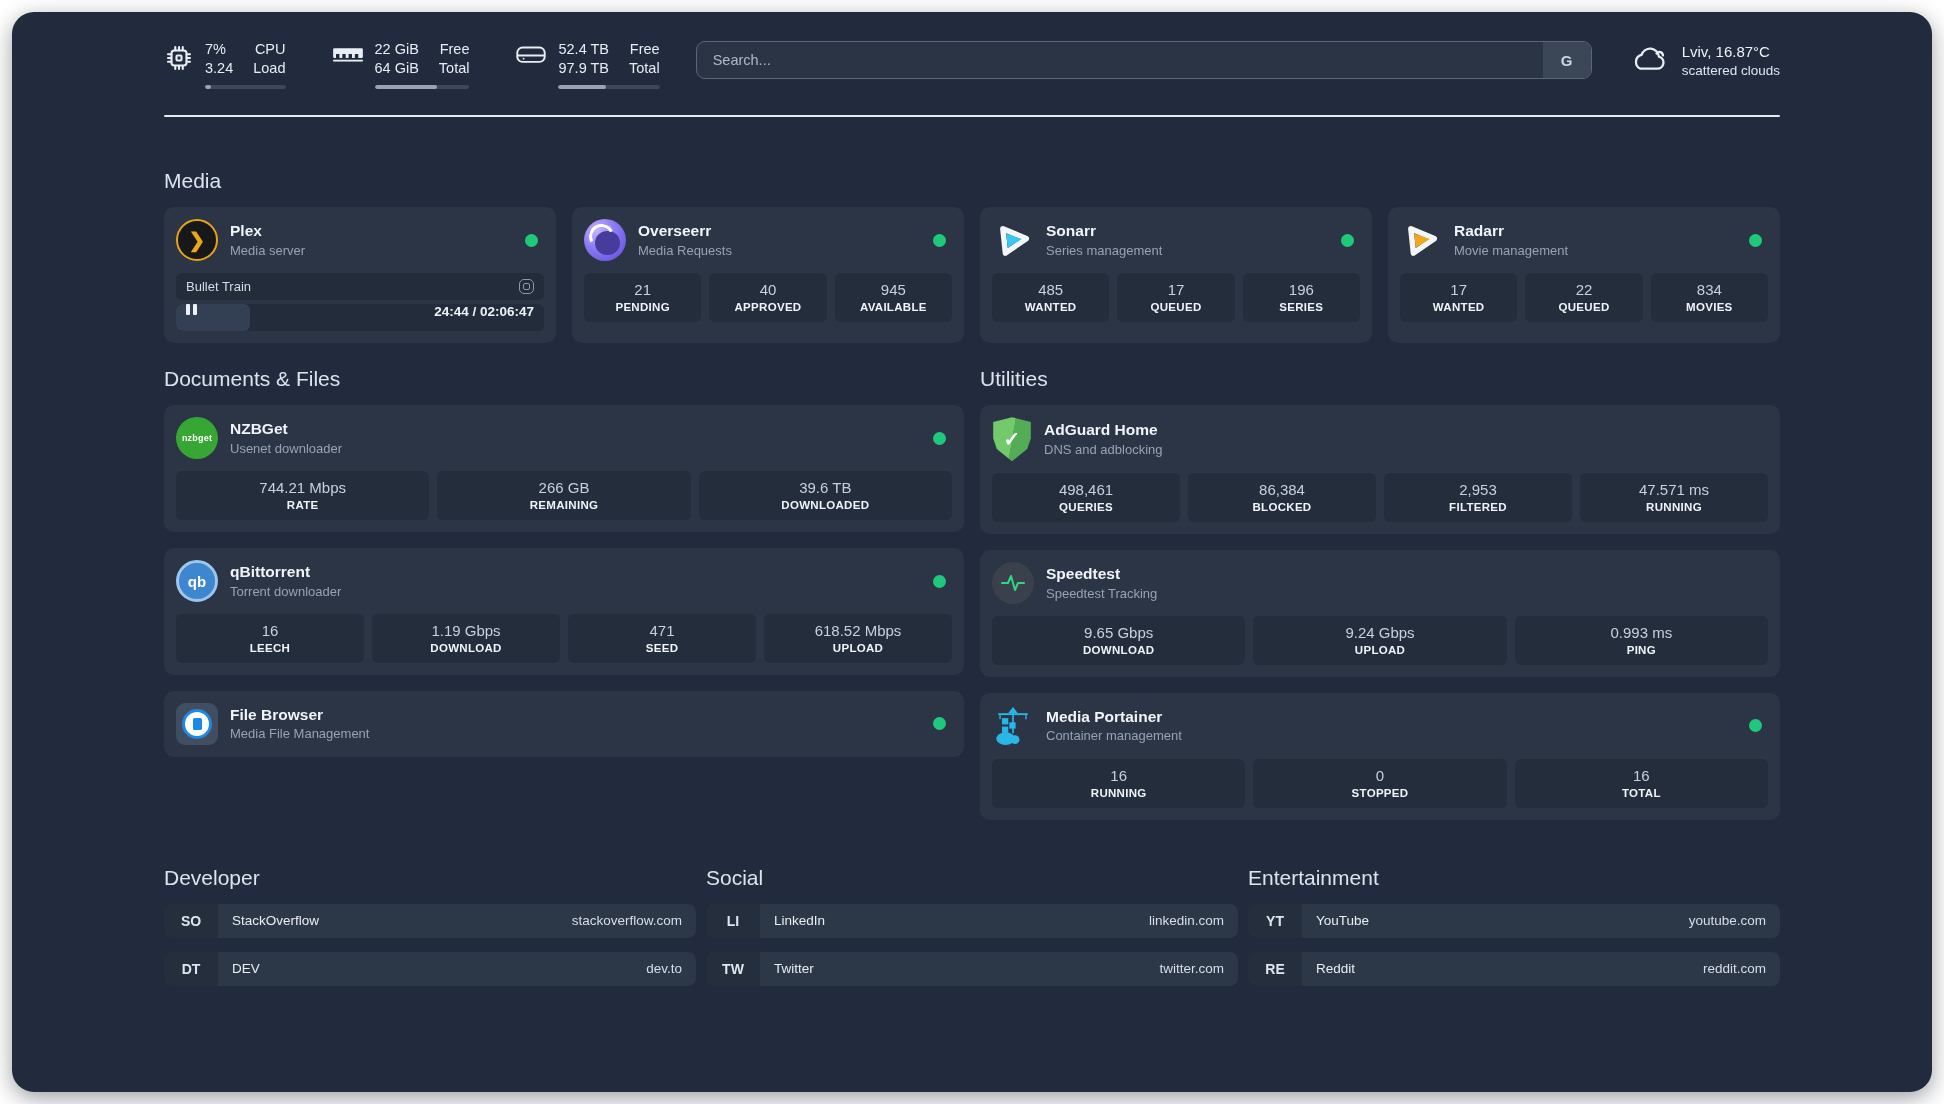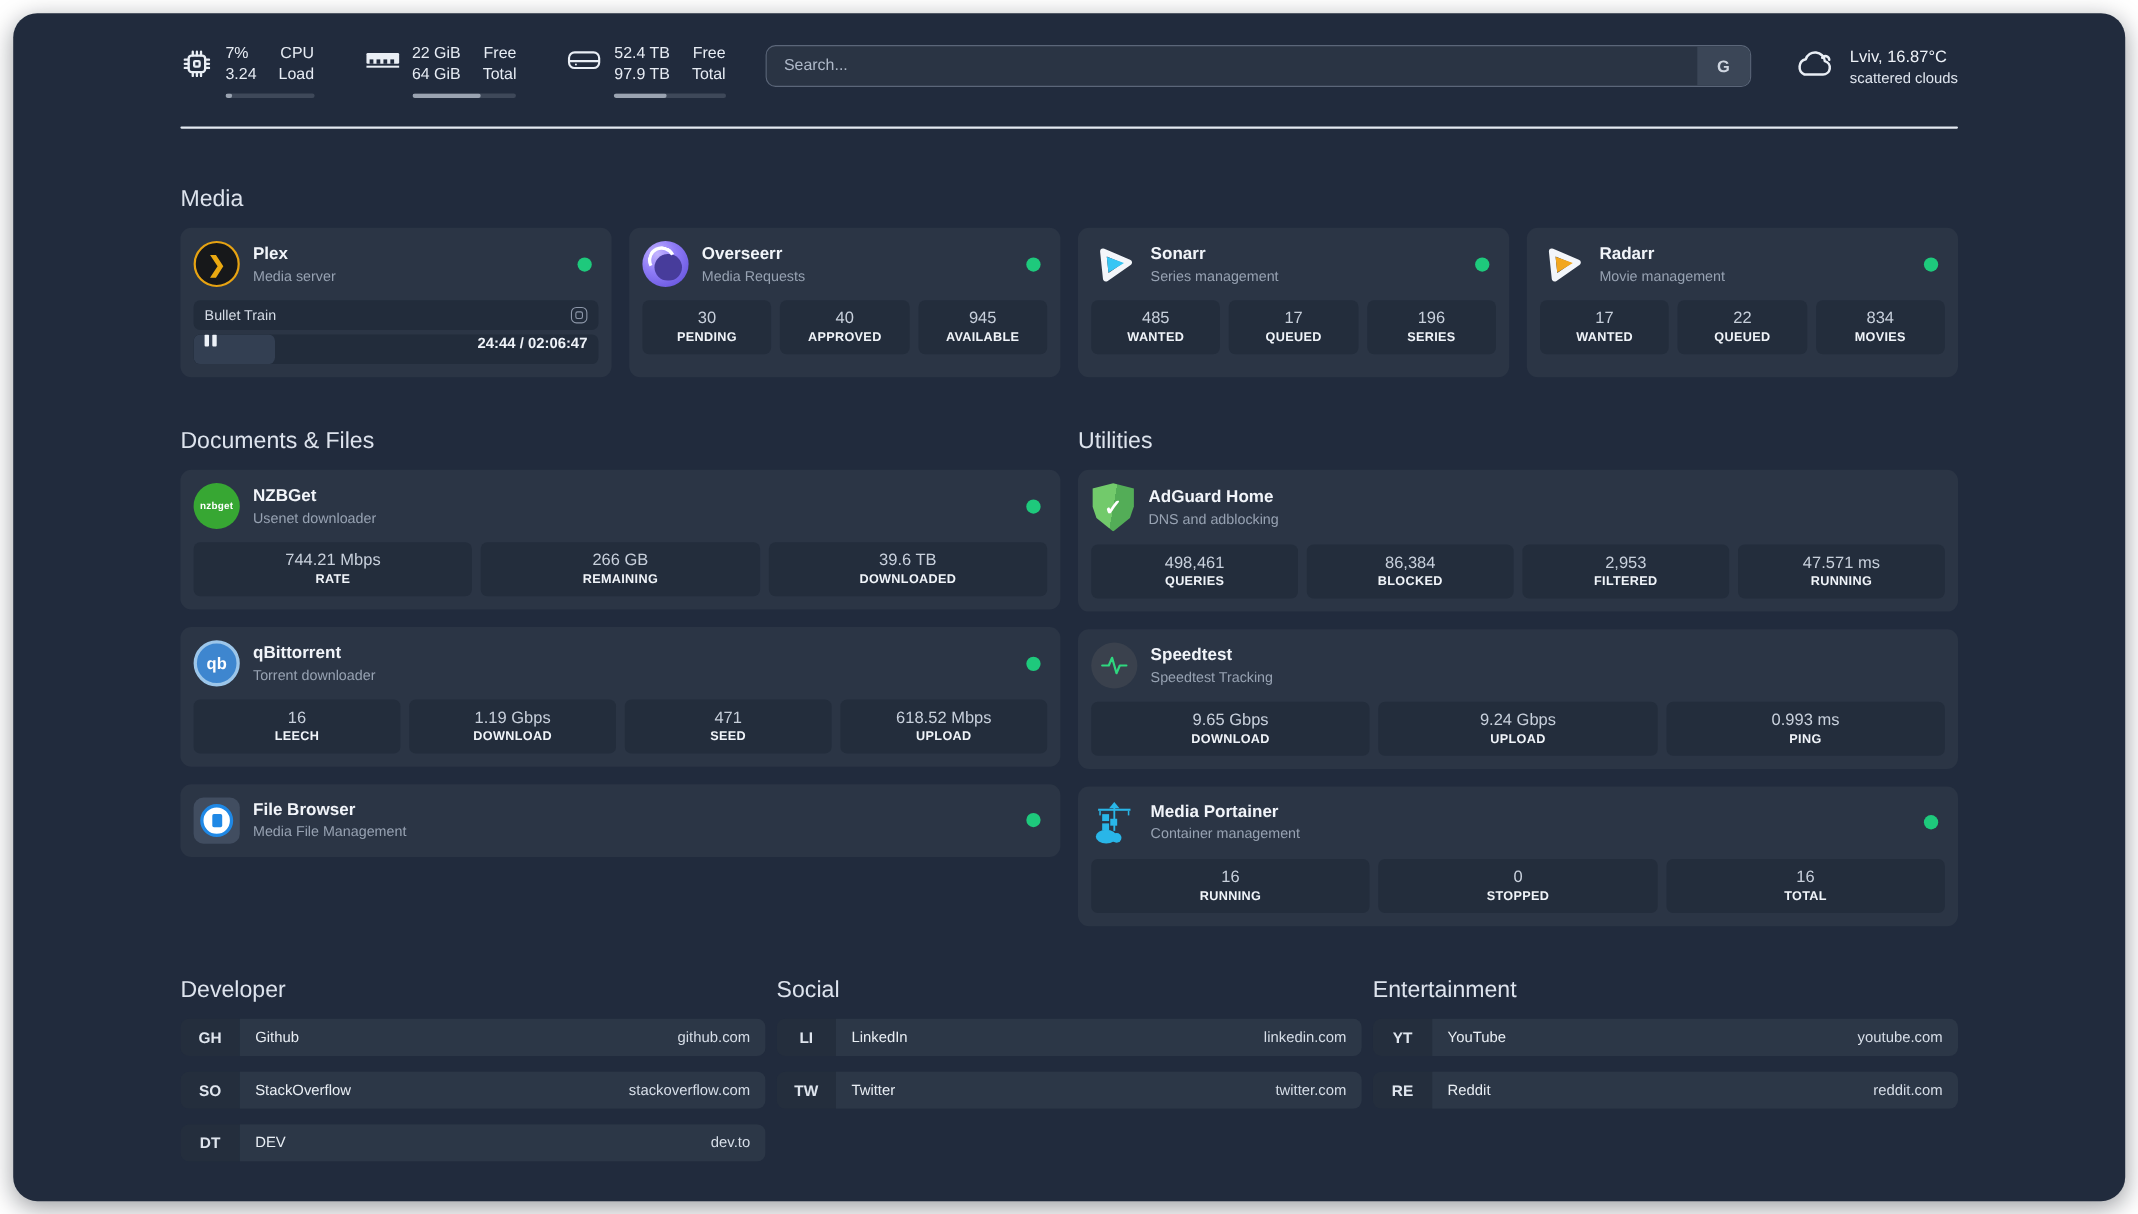"30" div.stat-v { text: 30 -> 21 }
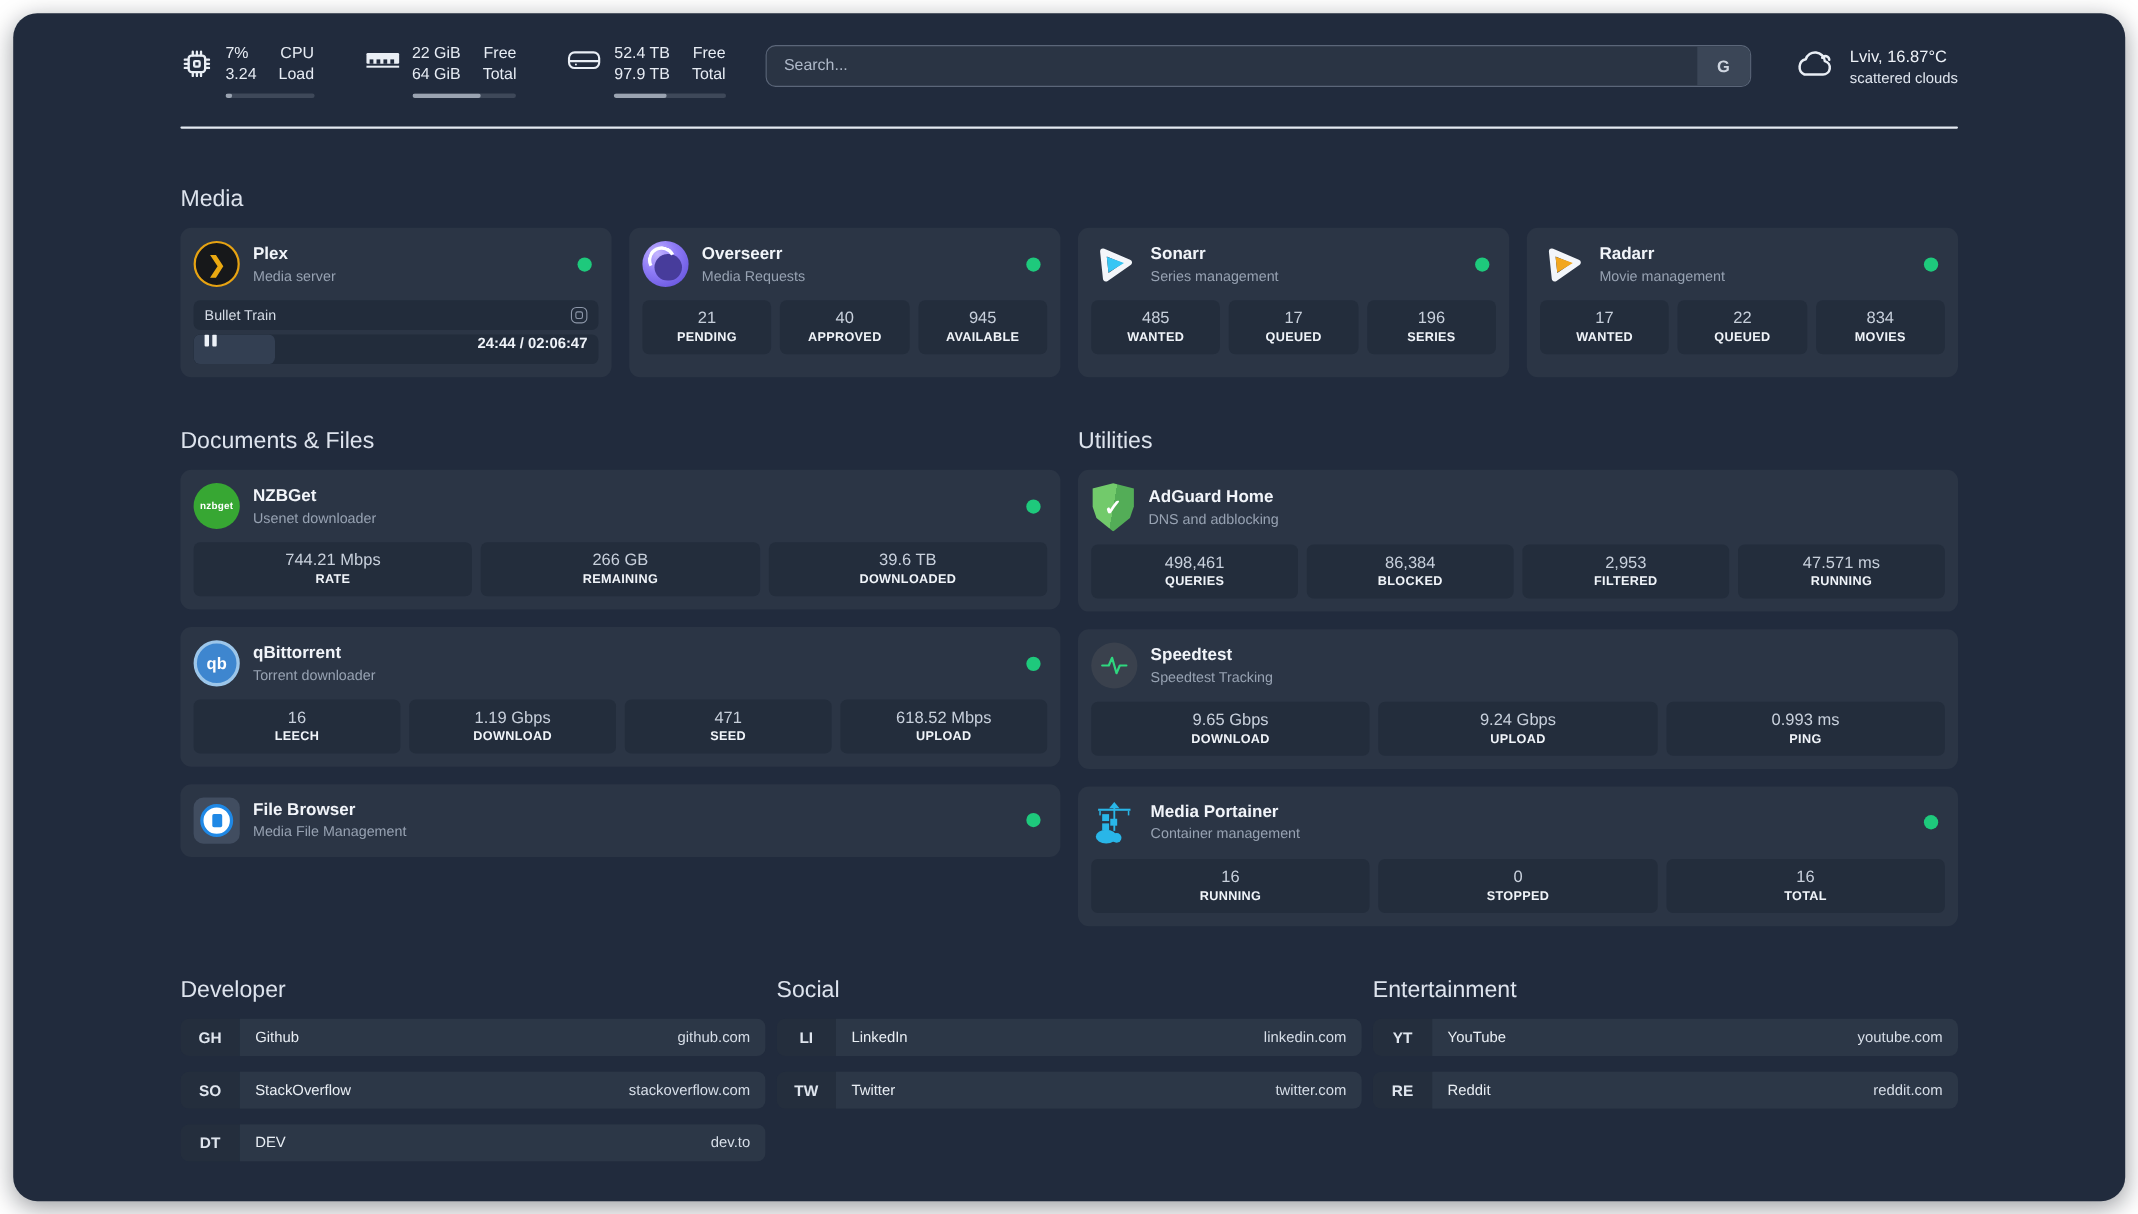"Documents & Files" .mid-grid { margin-top: 46px -> 24px }
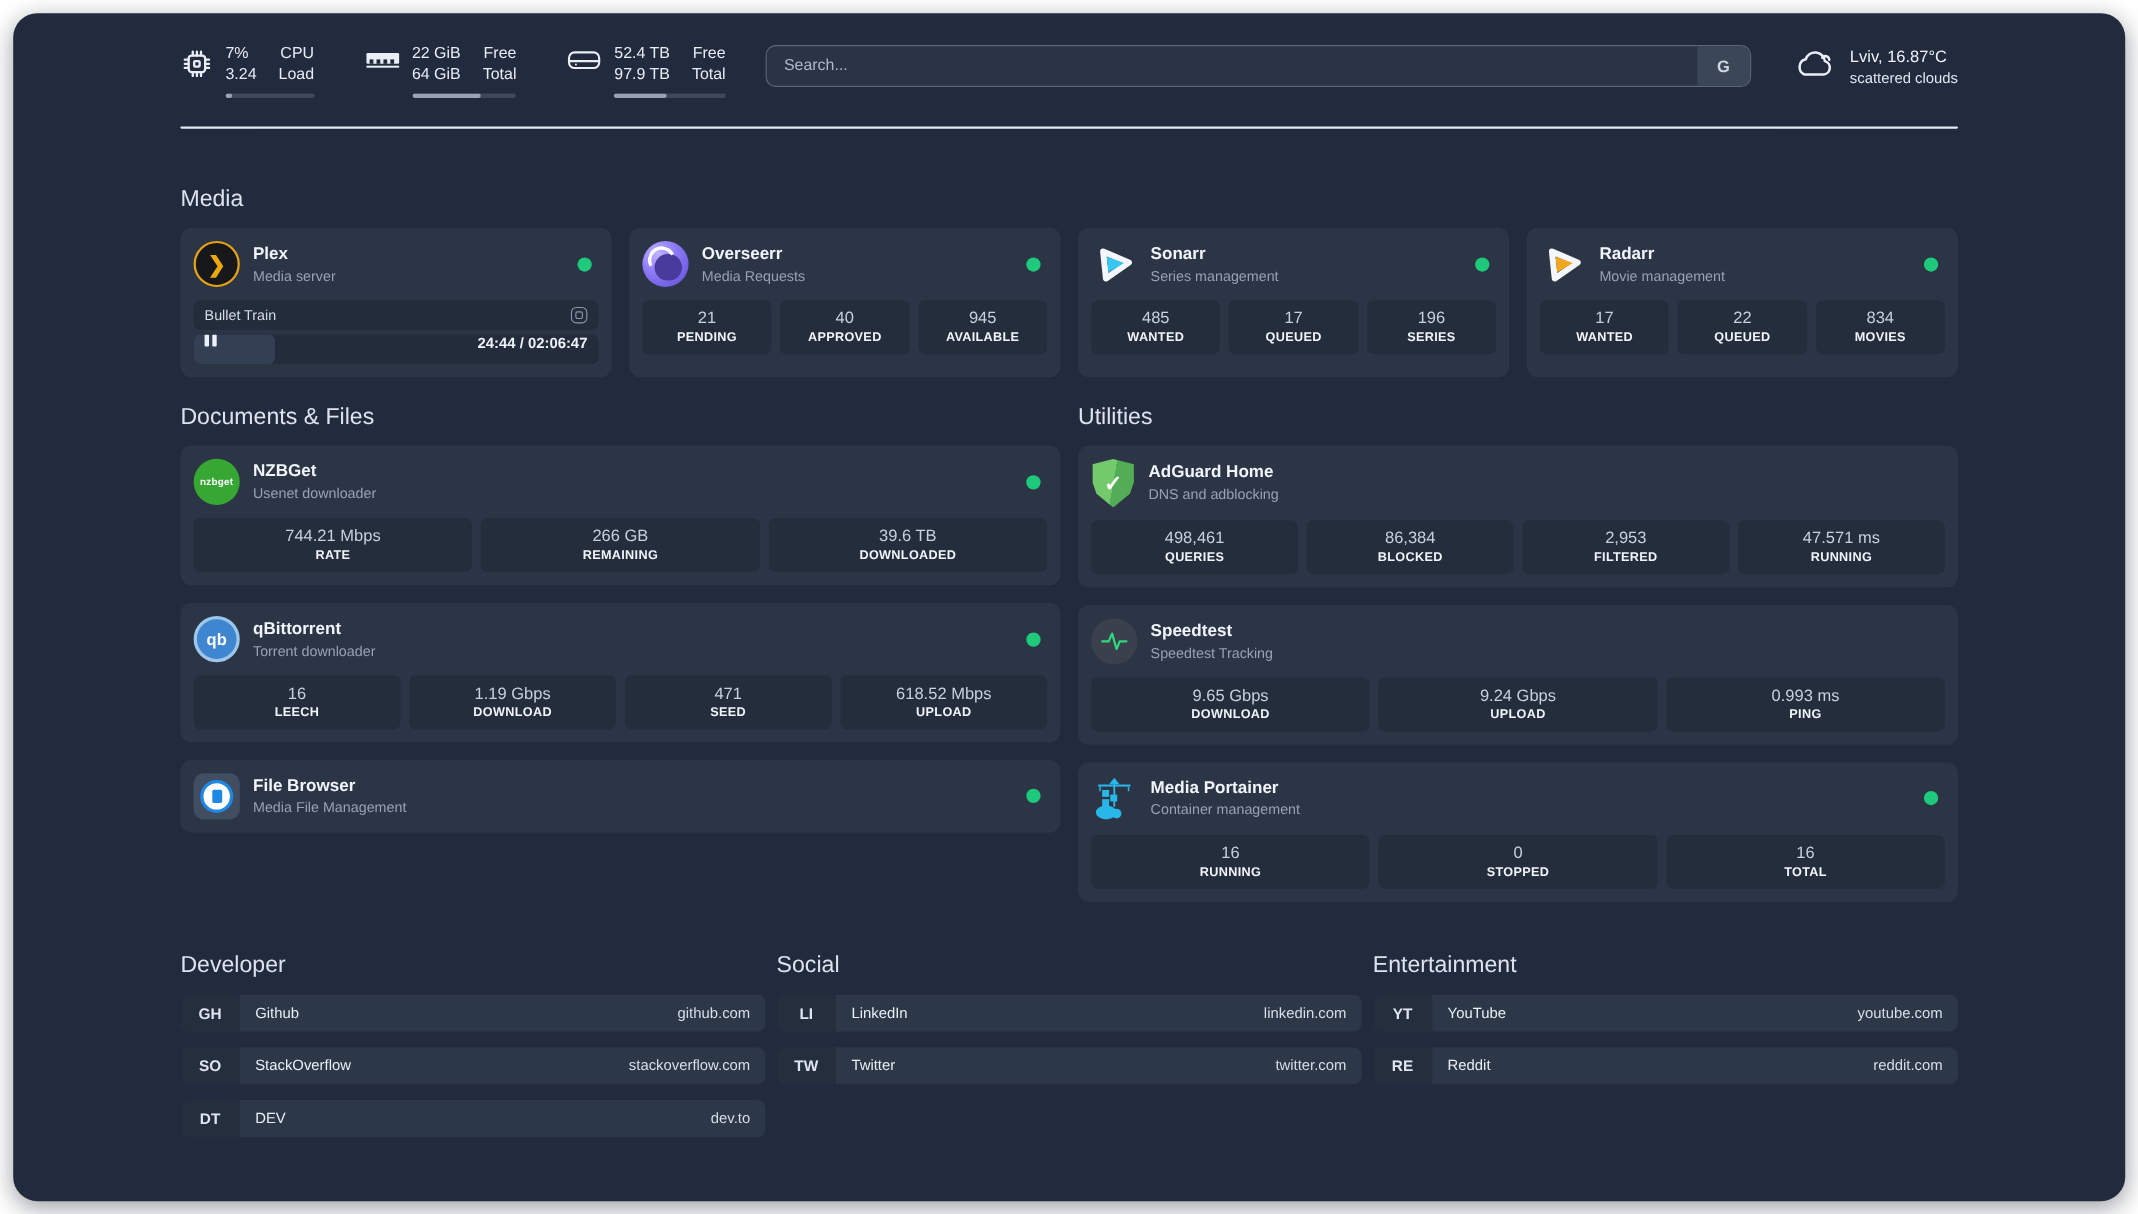"GH" div.link-row { html: <div> <span>GH</span> <span> <span>Github</span> <span>github.com</span> </span> </div> -> none }
